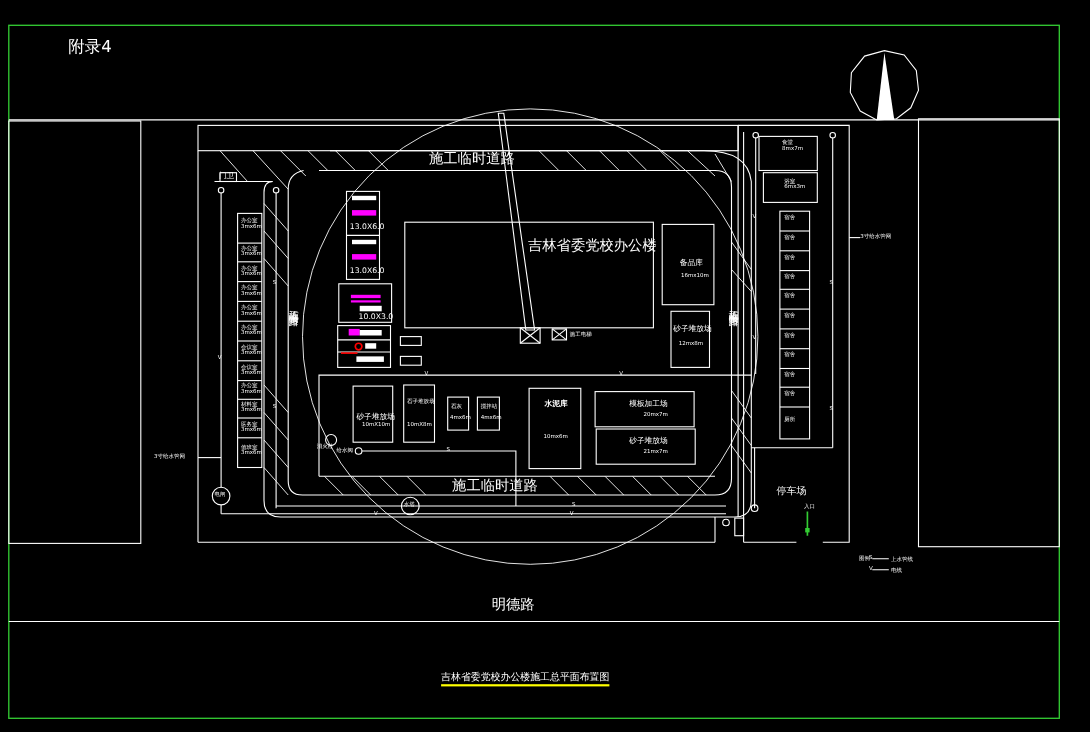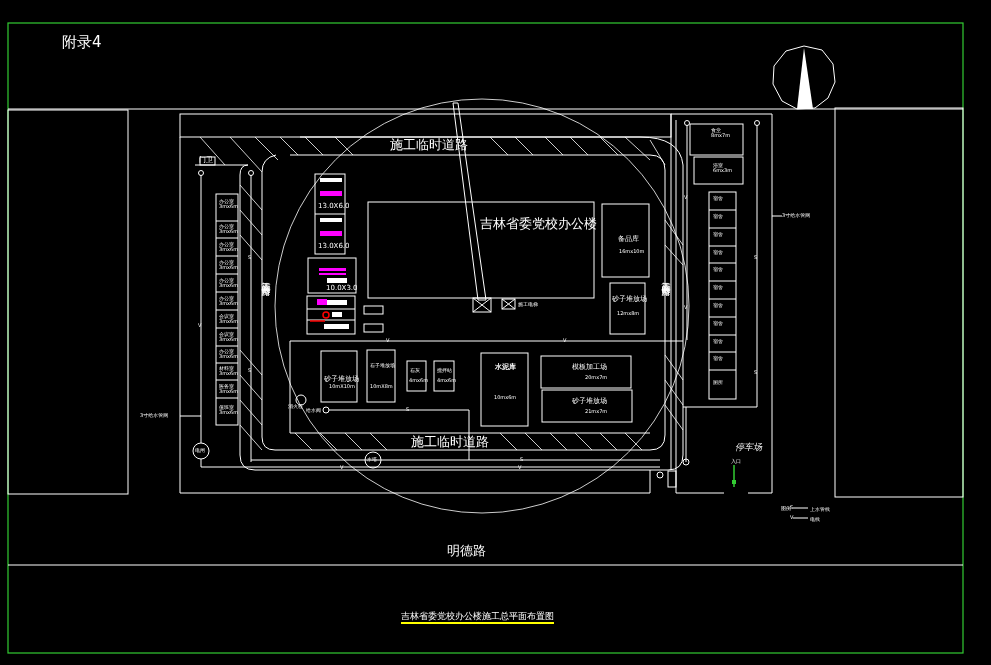"停车场" div.lbl { font-style: italic -> none; left: 735px -> 706px }
